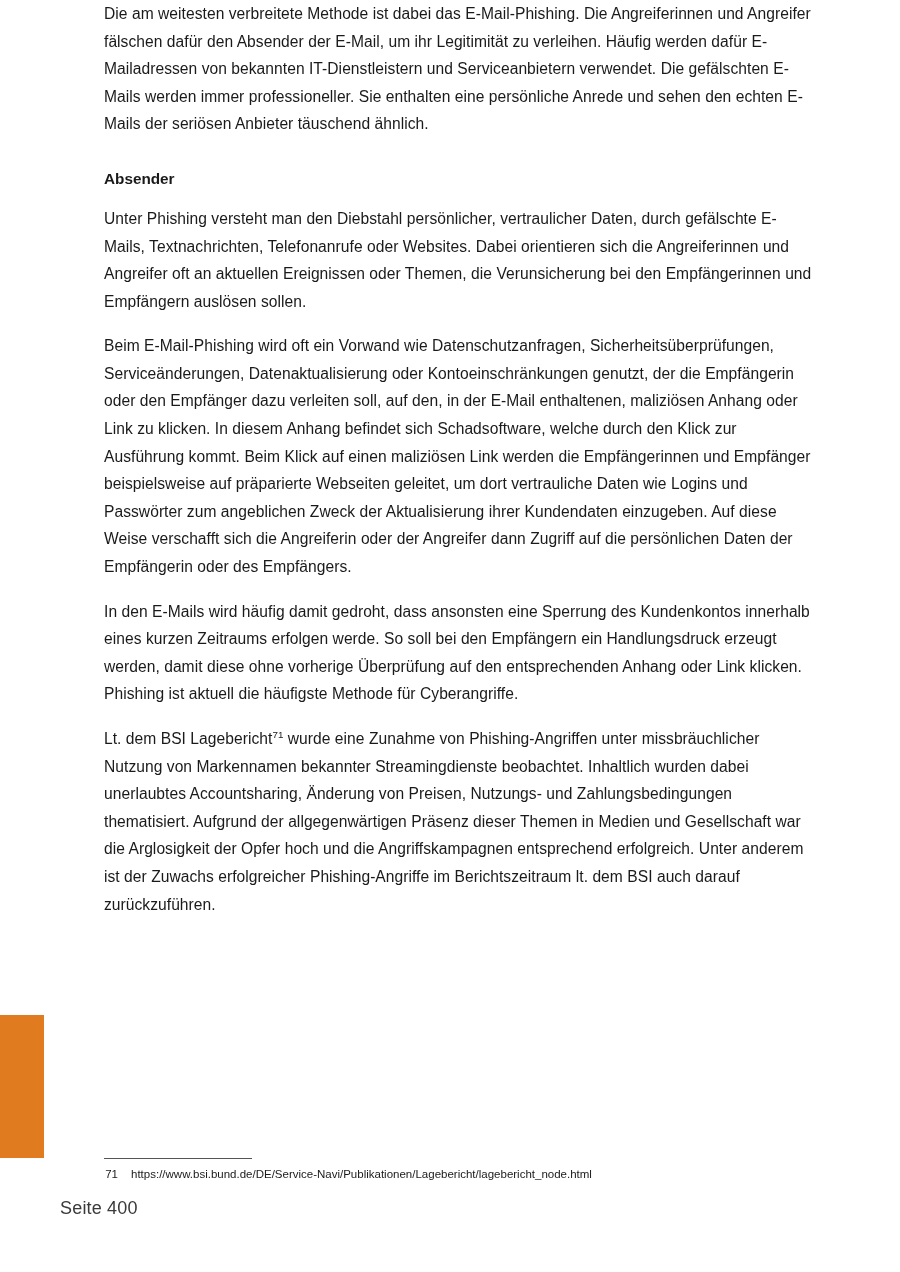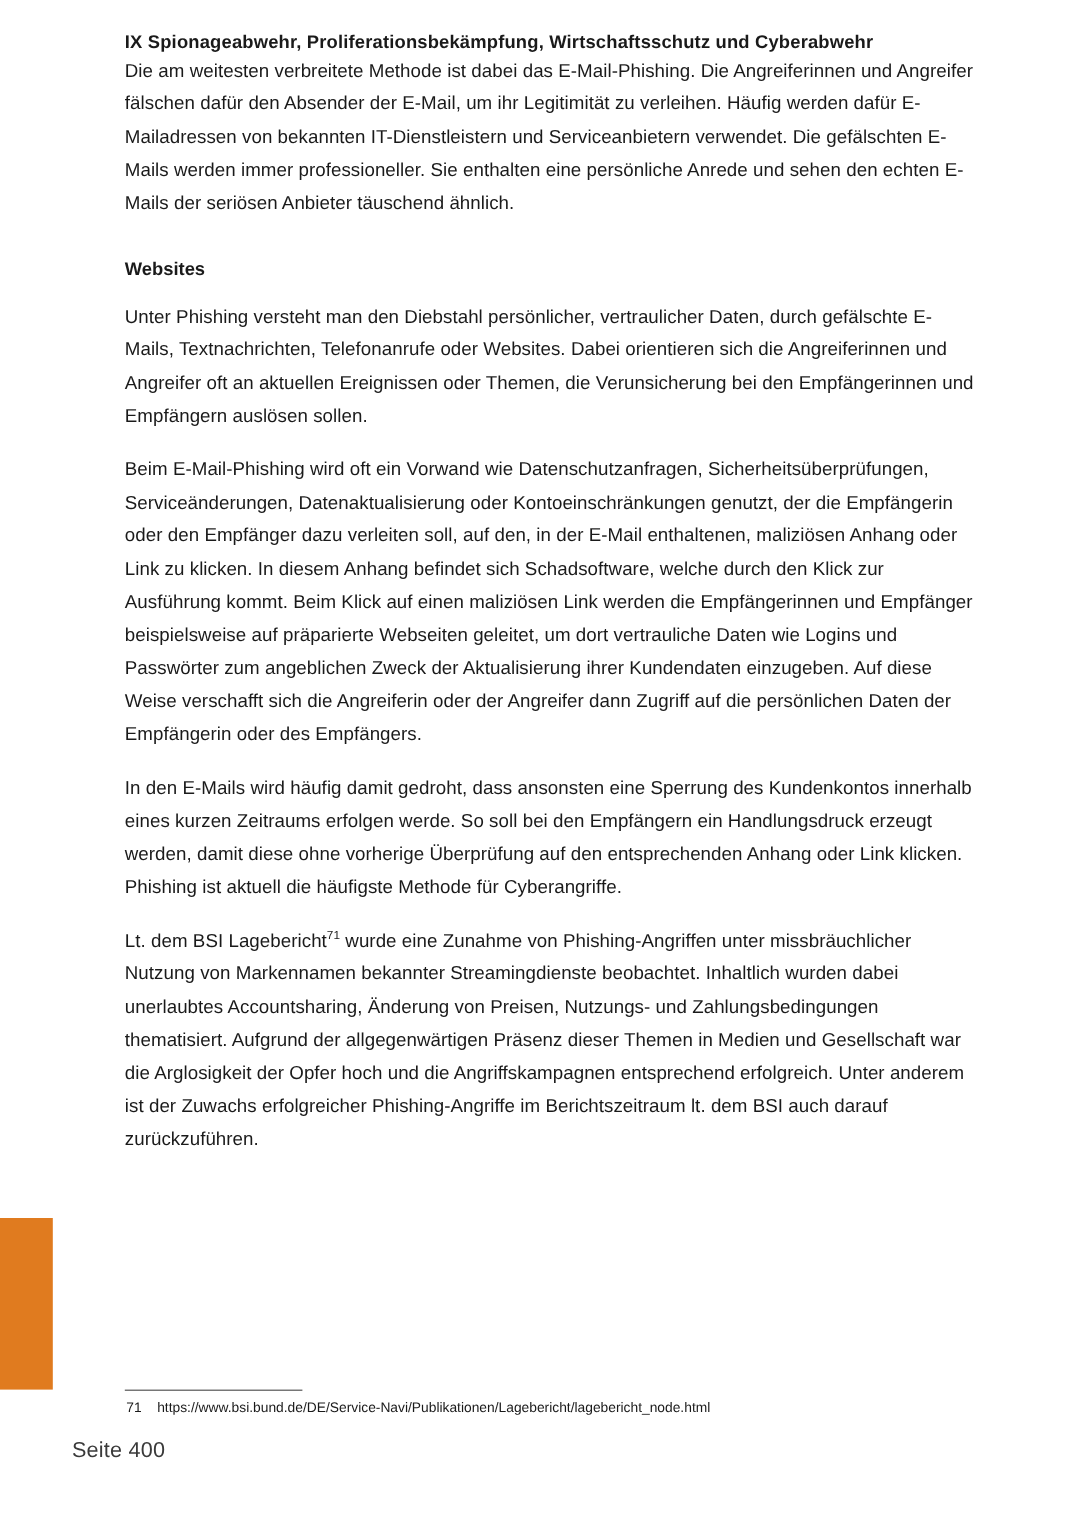"IX Spionageabwehr," div.running-head { html: <div>IX Spionageabwehr, Proliferationsbekämpfung, Wirtschaftsschutz und Cyberabwehr</div> -> none }
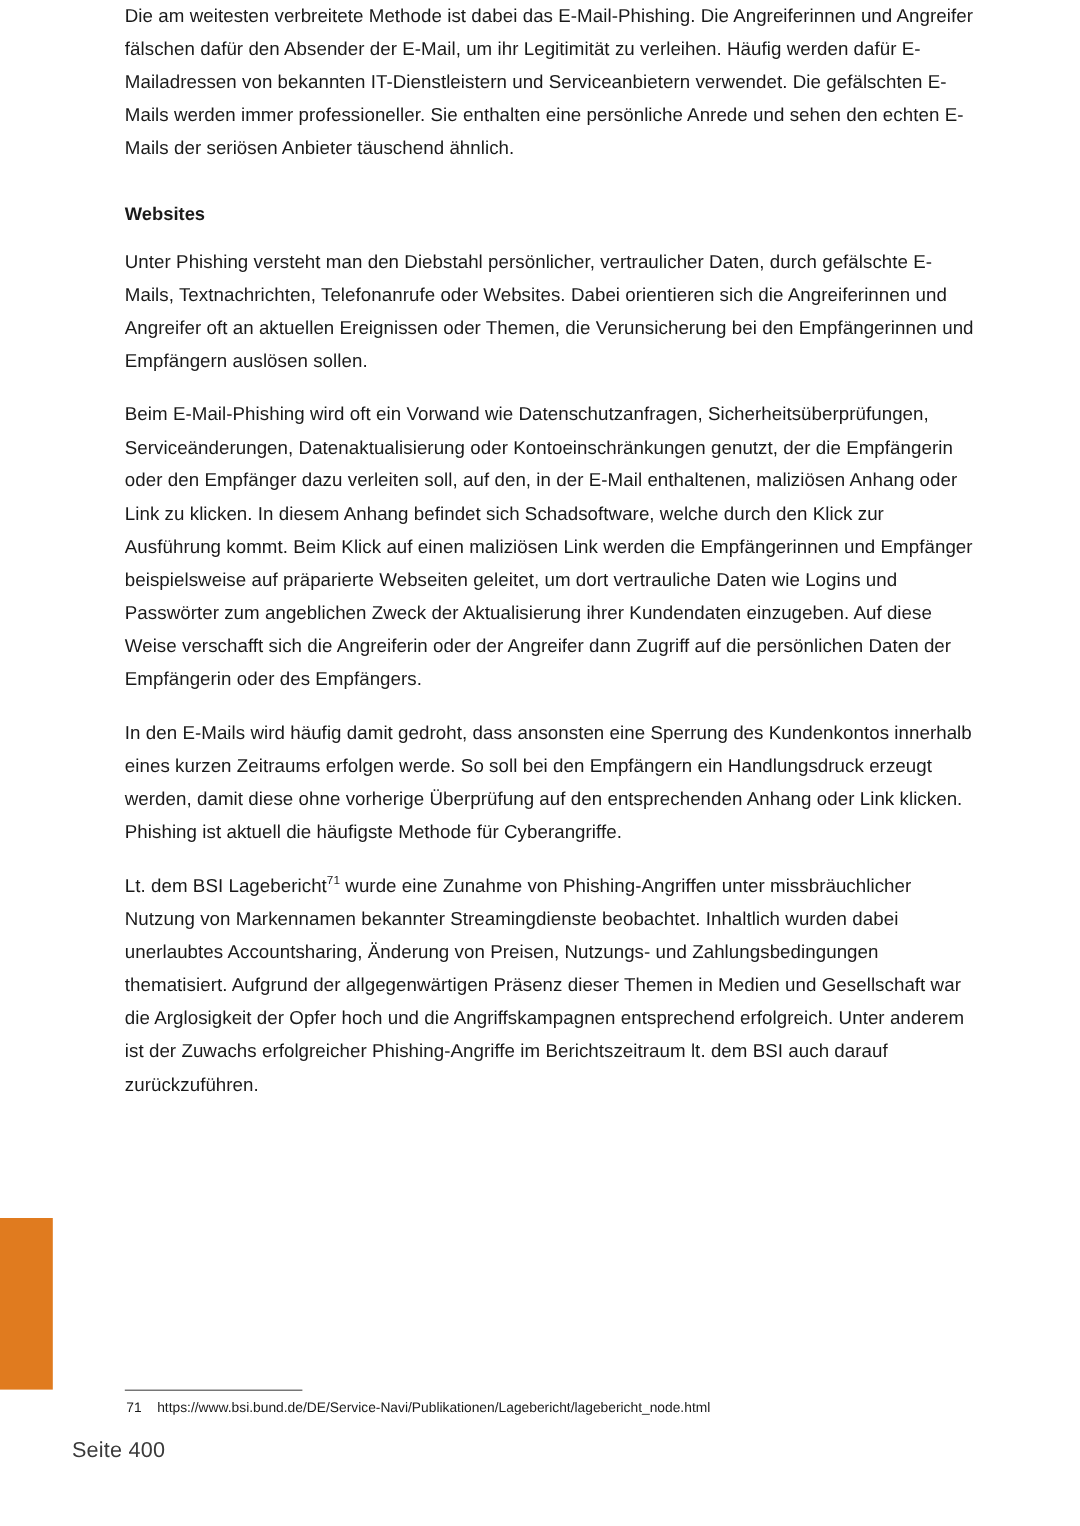"Websites" h2.subhead { text: Websites -> Absender }
